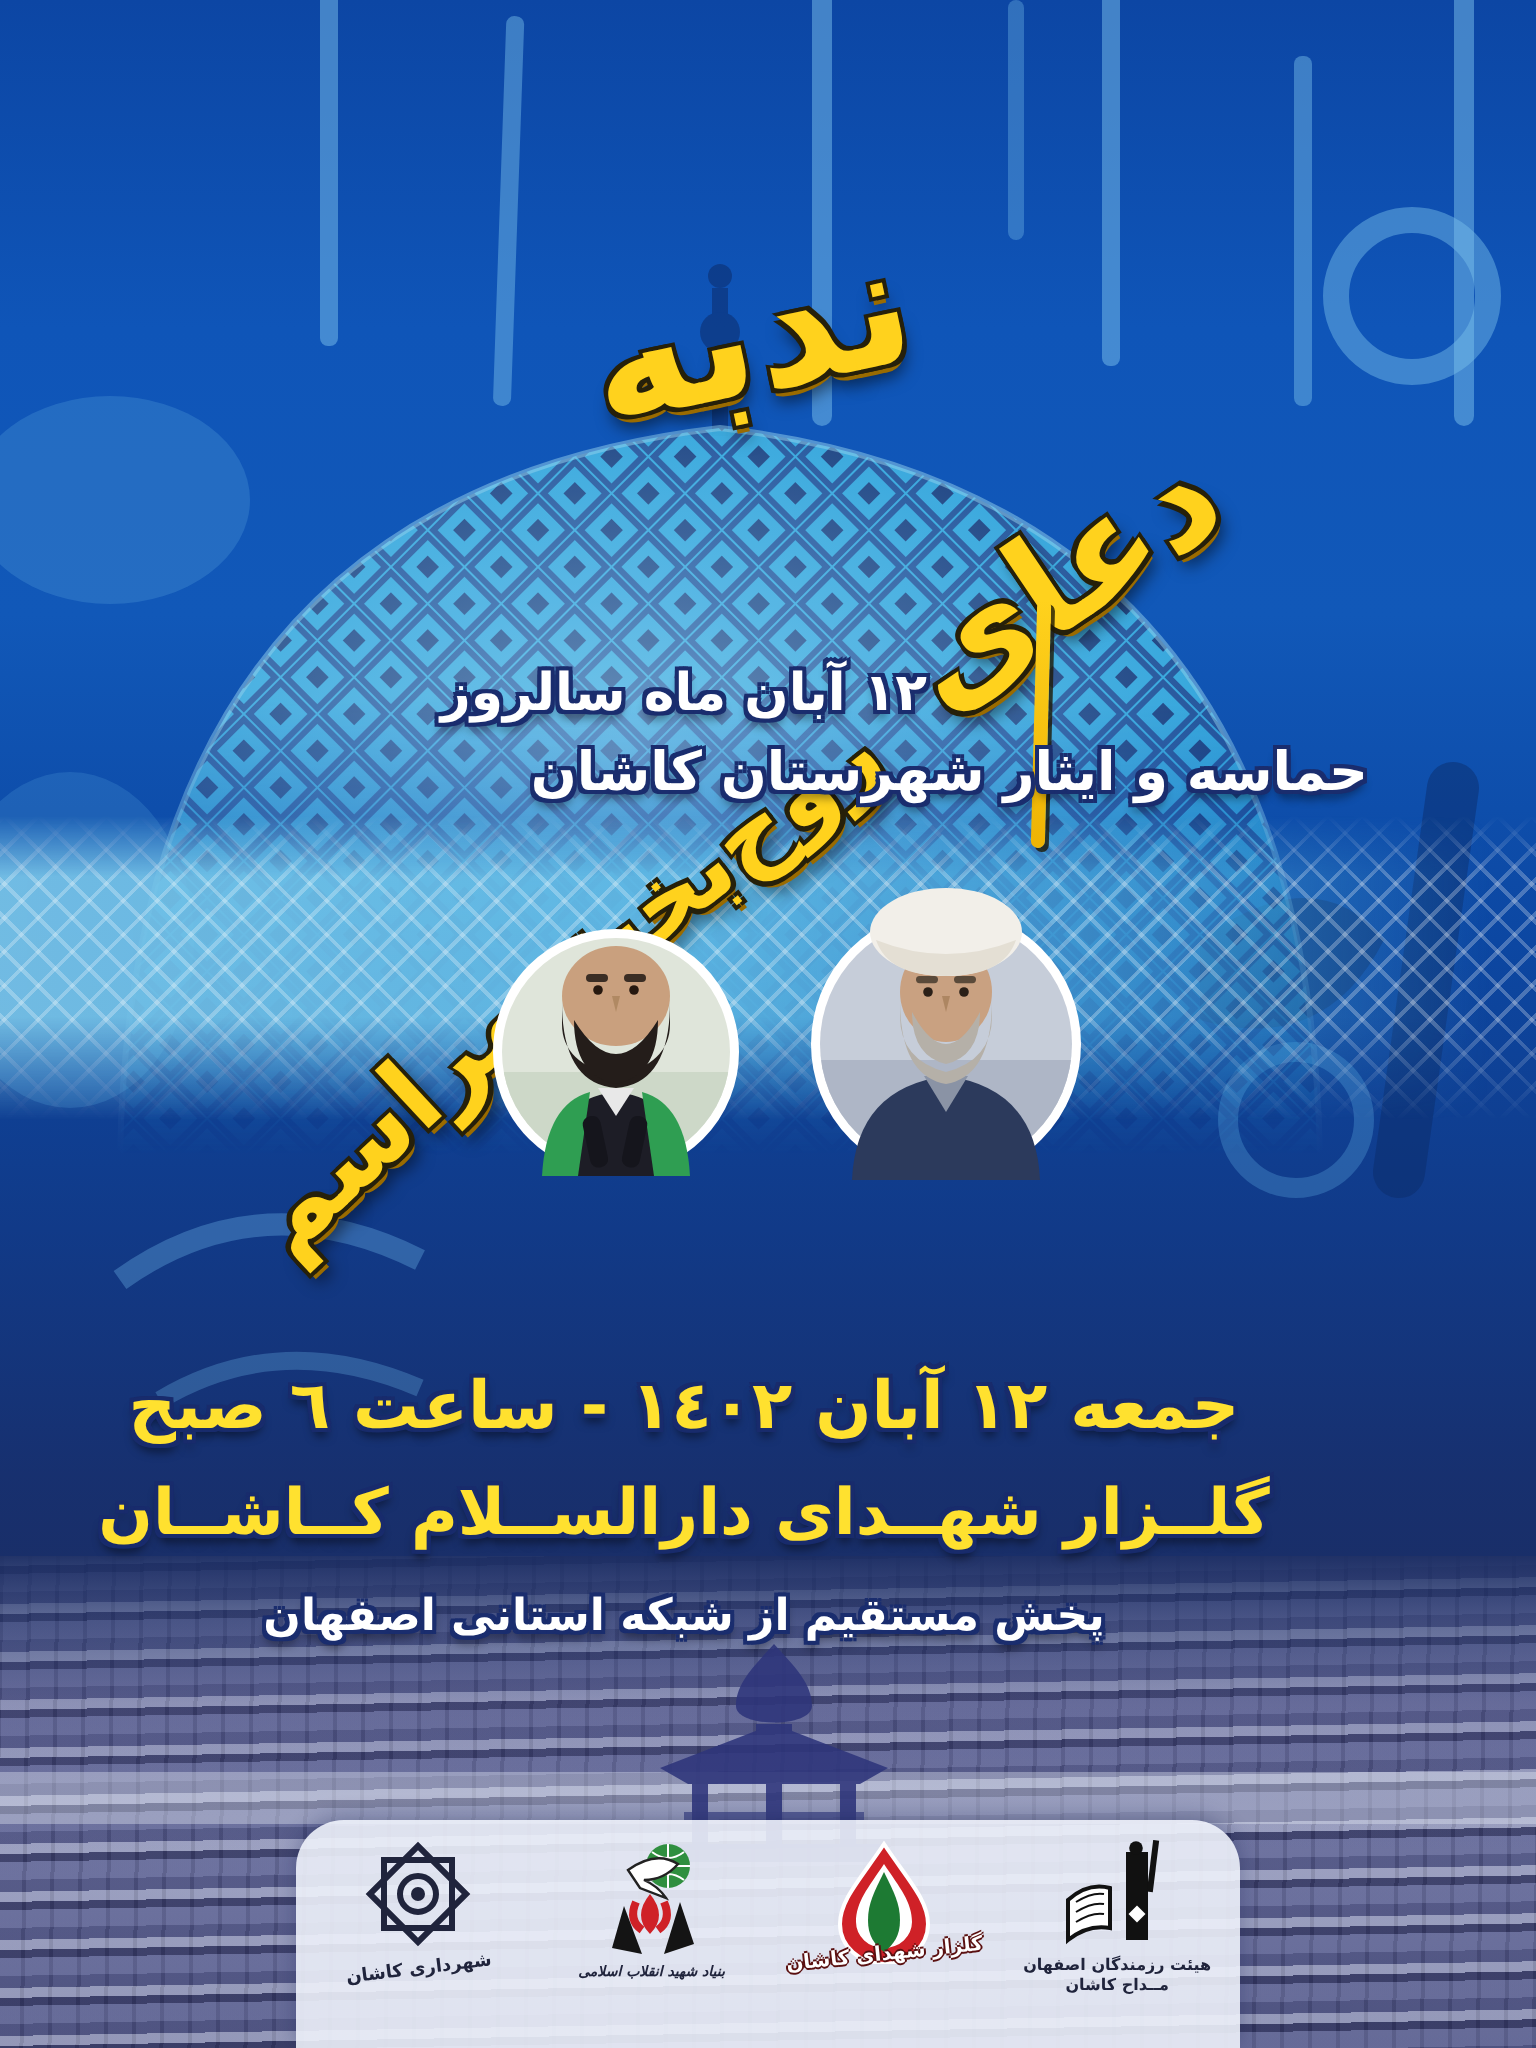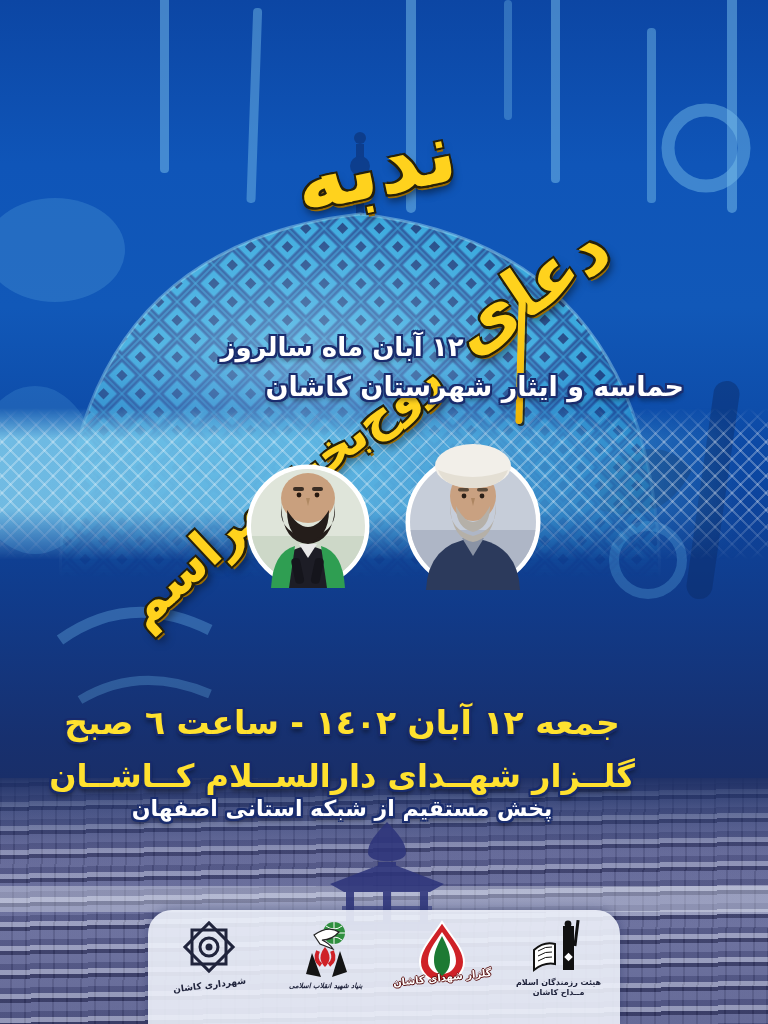"جمعه ١٢ آبان ١٤٠٢ -" .oy { margin-top: 20px -> none }
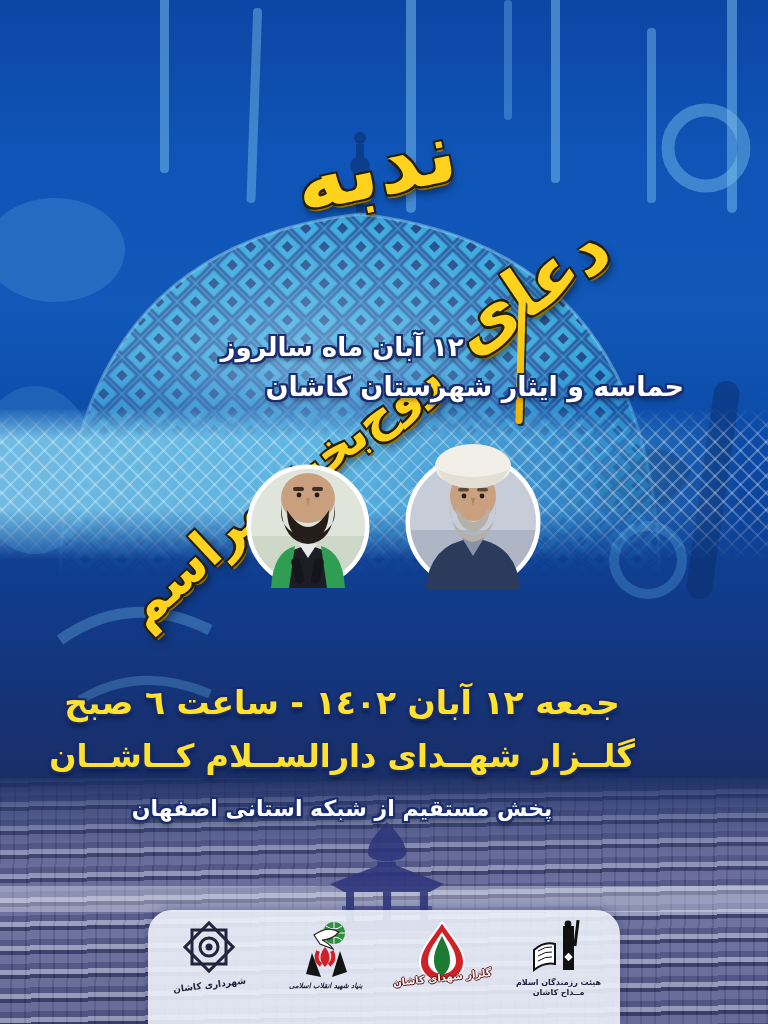"هیئت رزمندگان اسلام" div { text: اسلام -> اصفهان }
